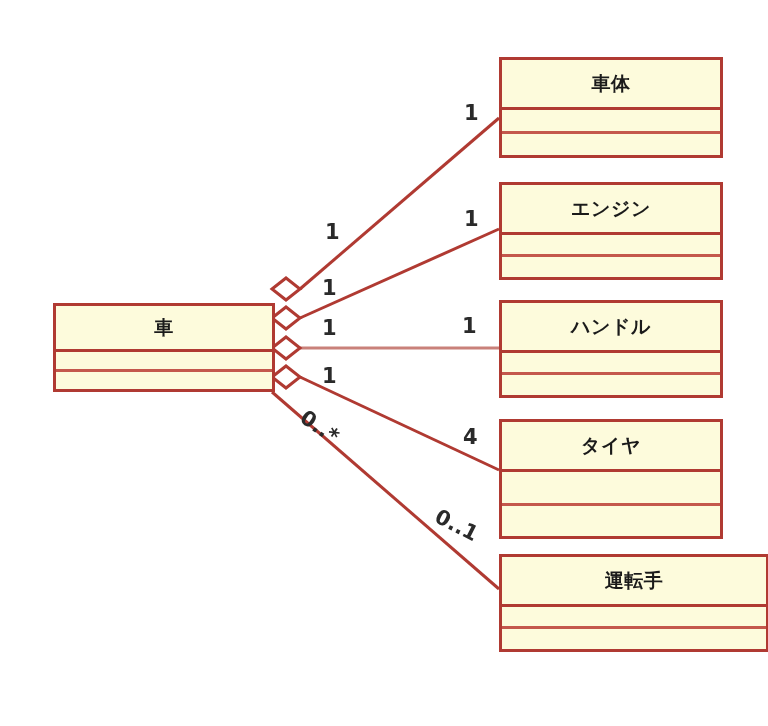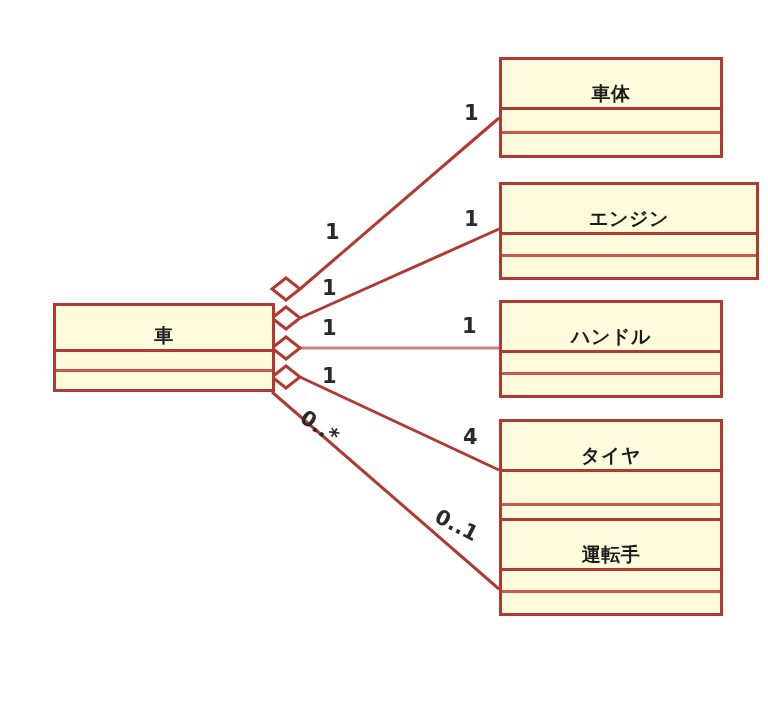"車体" .uml-name-compartment { align-items: flex-end -> center }
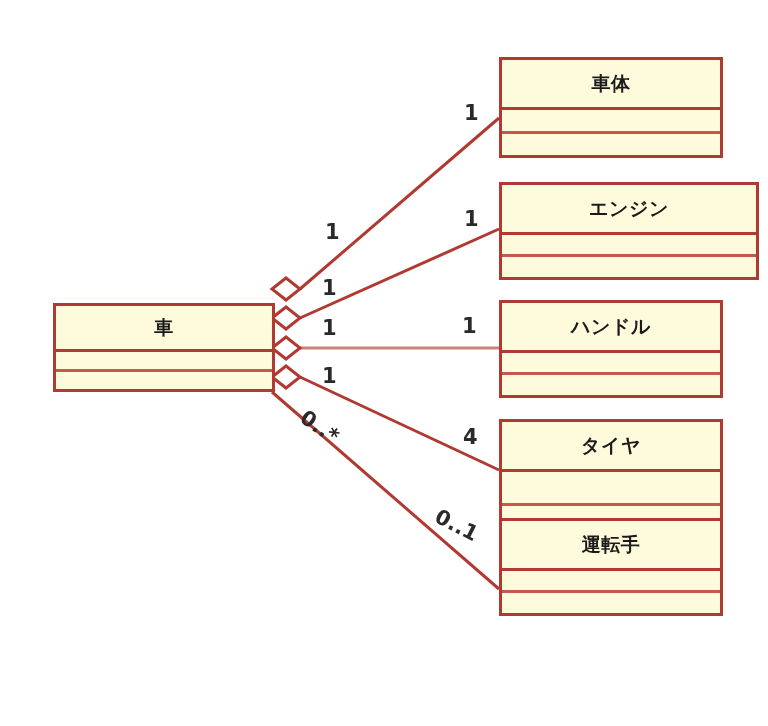"エンジン" div.uml-class { width: 260px -> 224px }
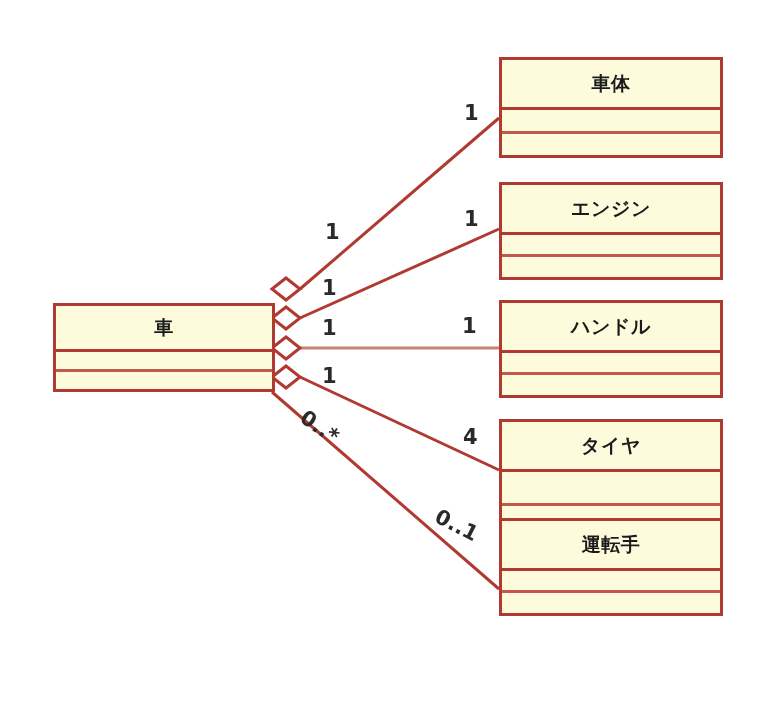"運転手" div.uml-class { top: 518px -> 554px; width: 224px -> 270px }
